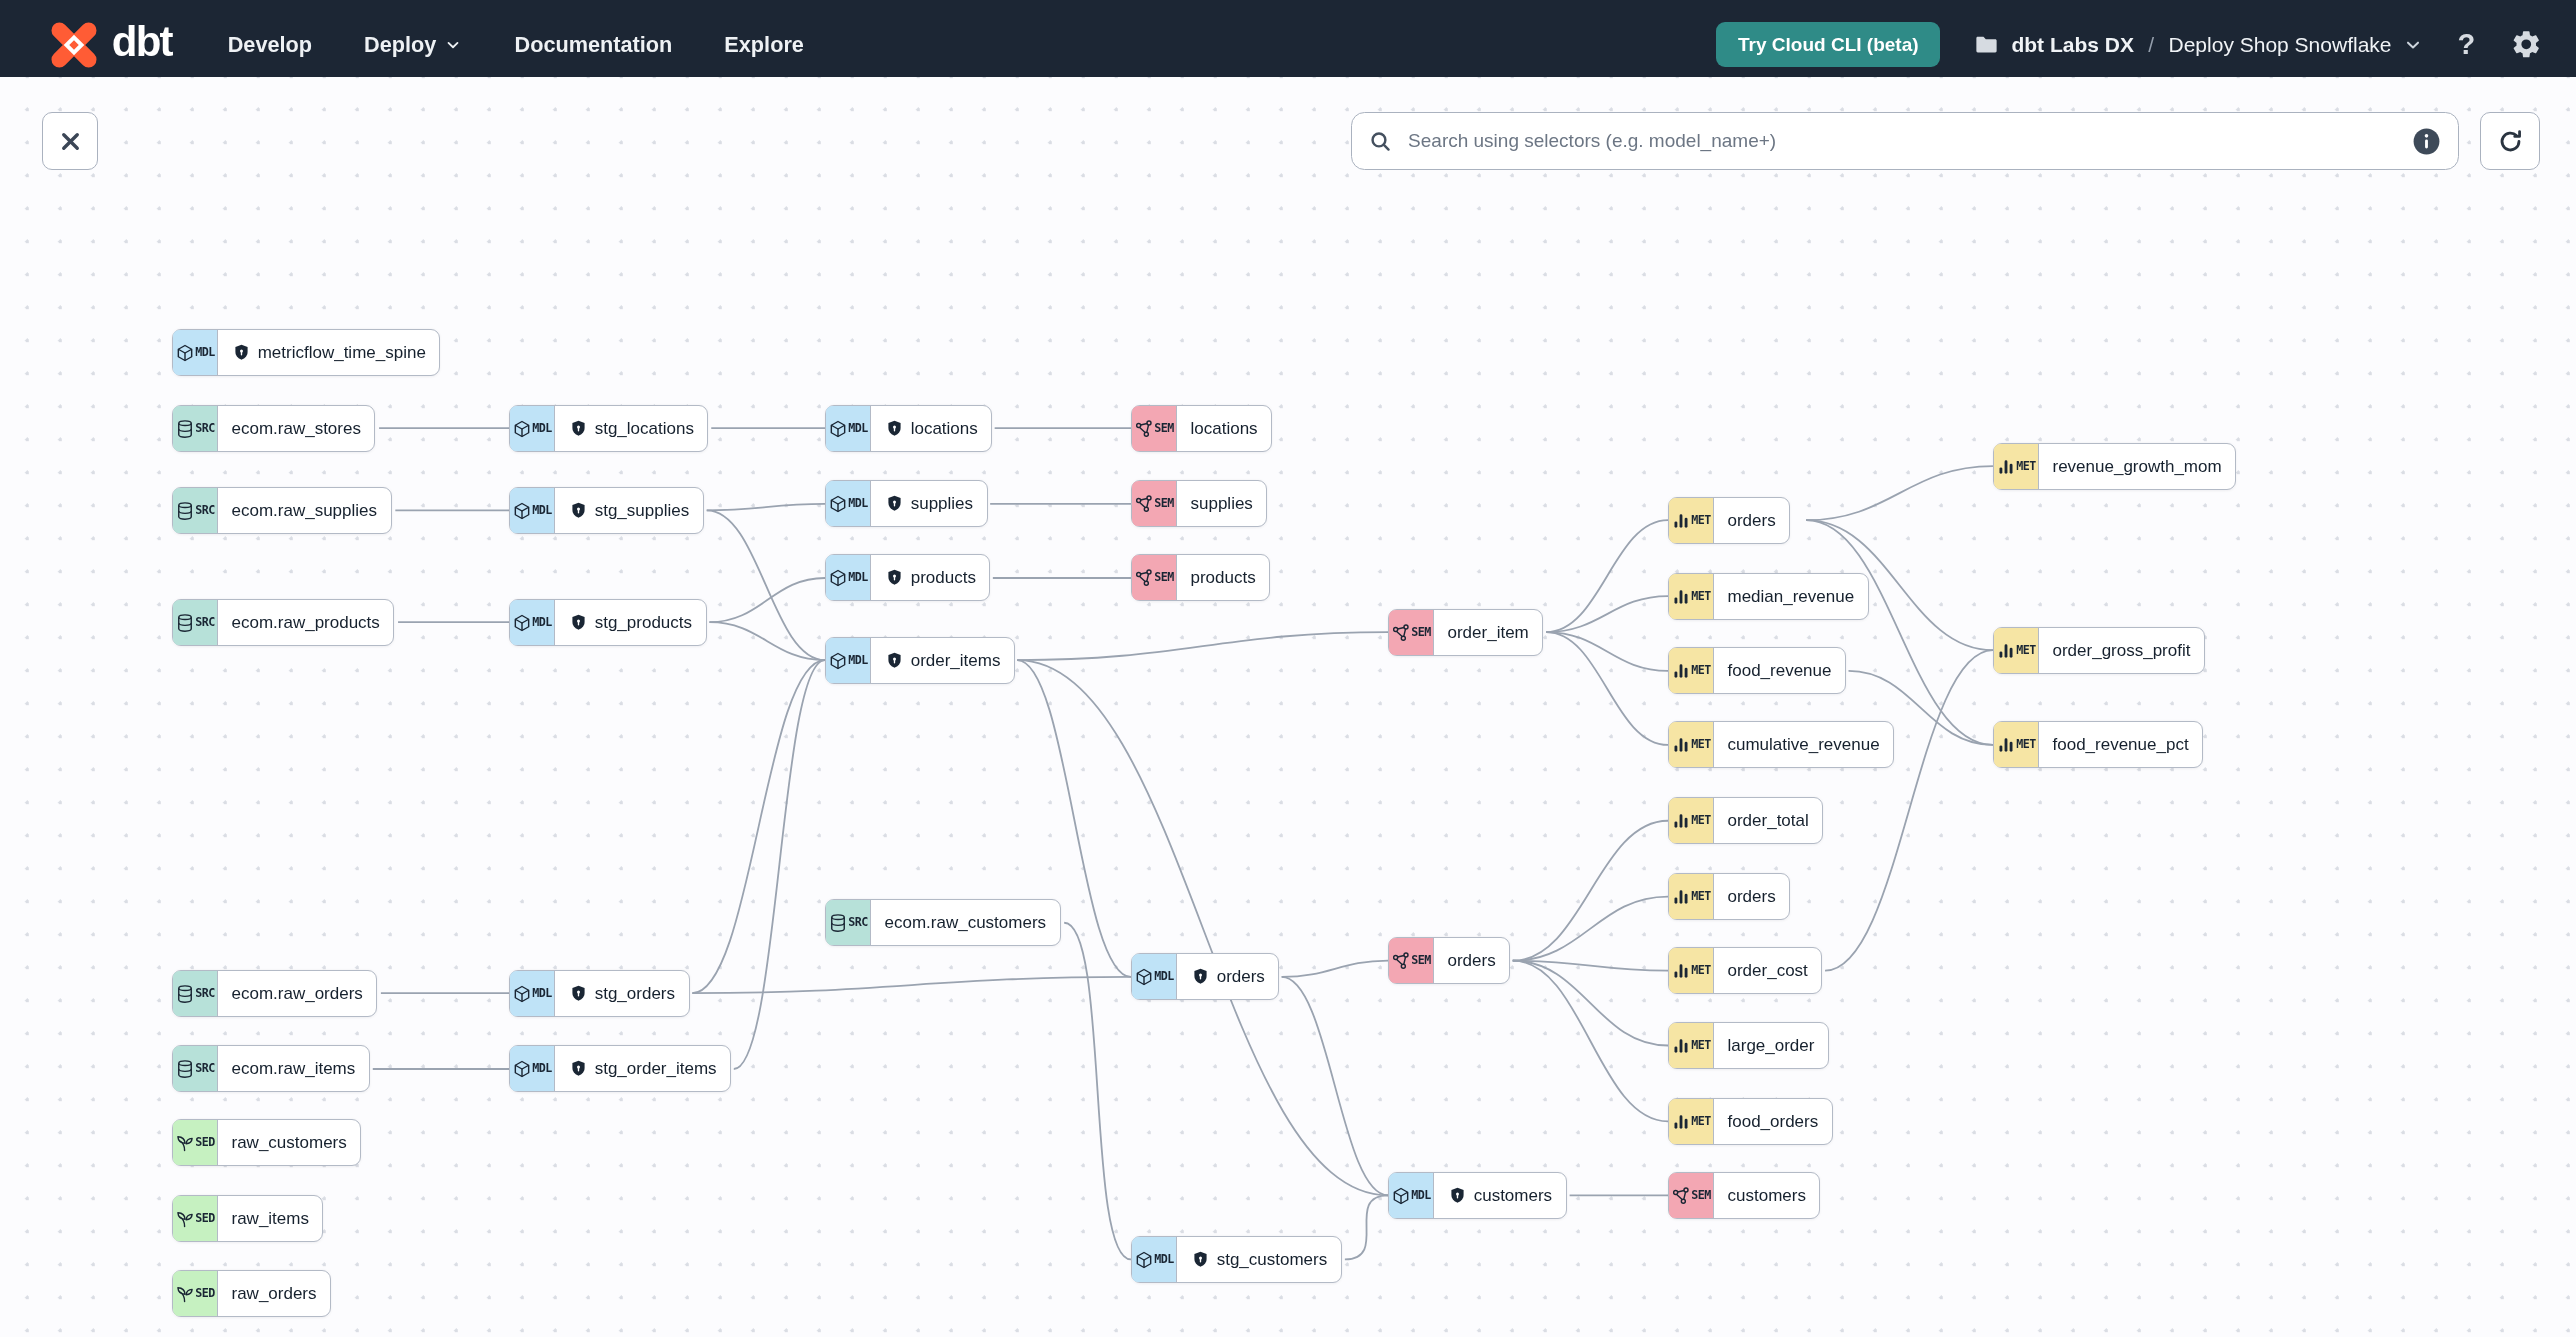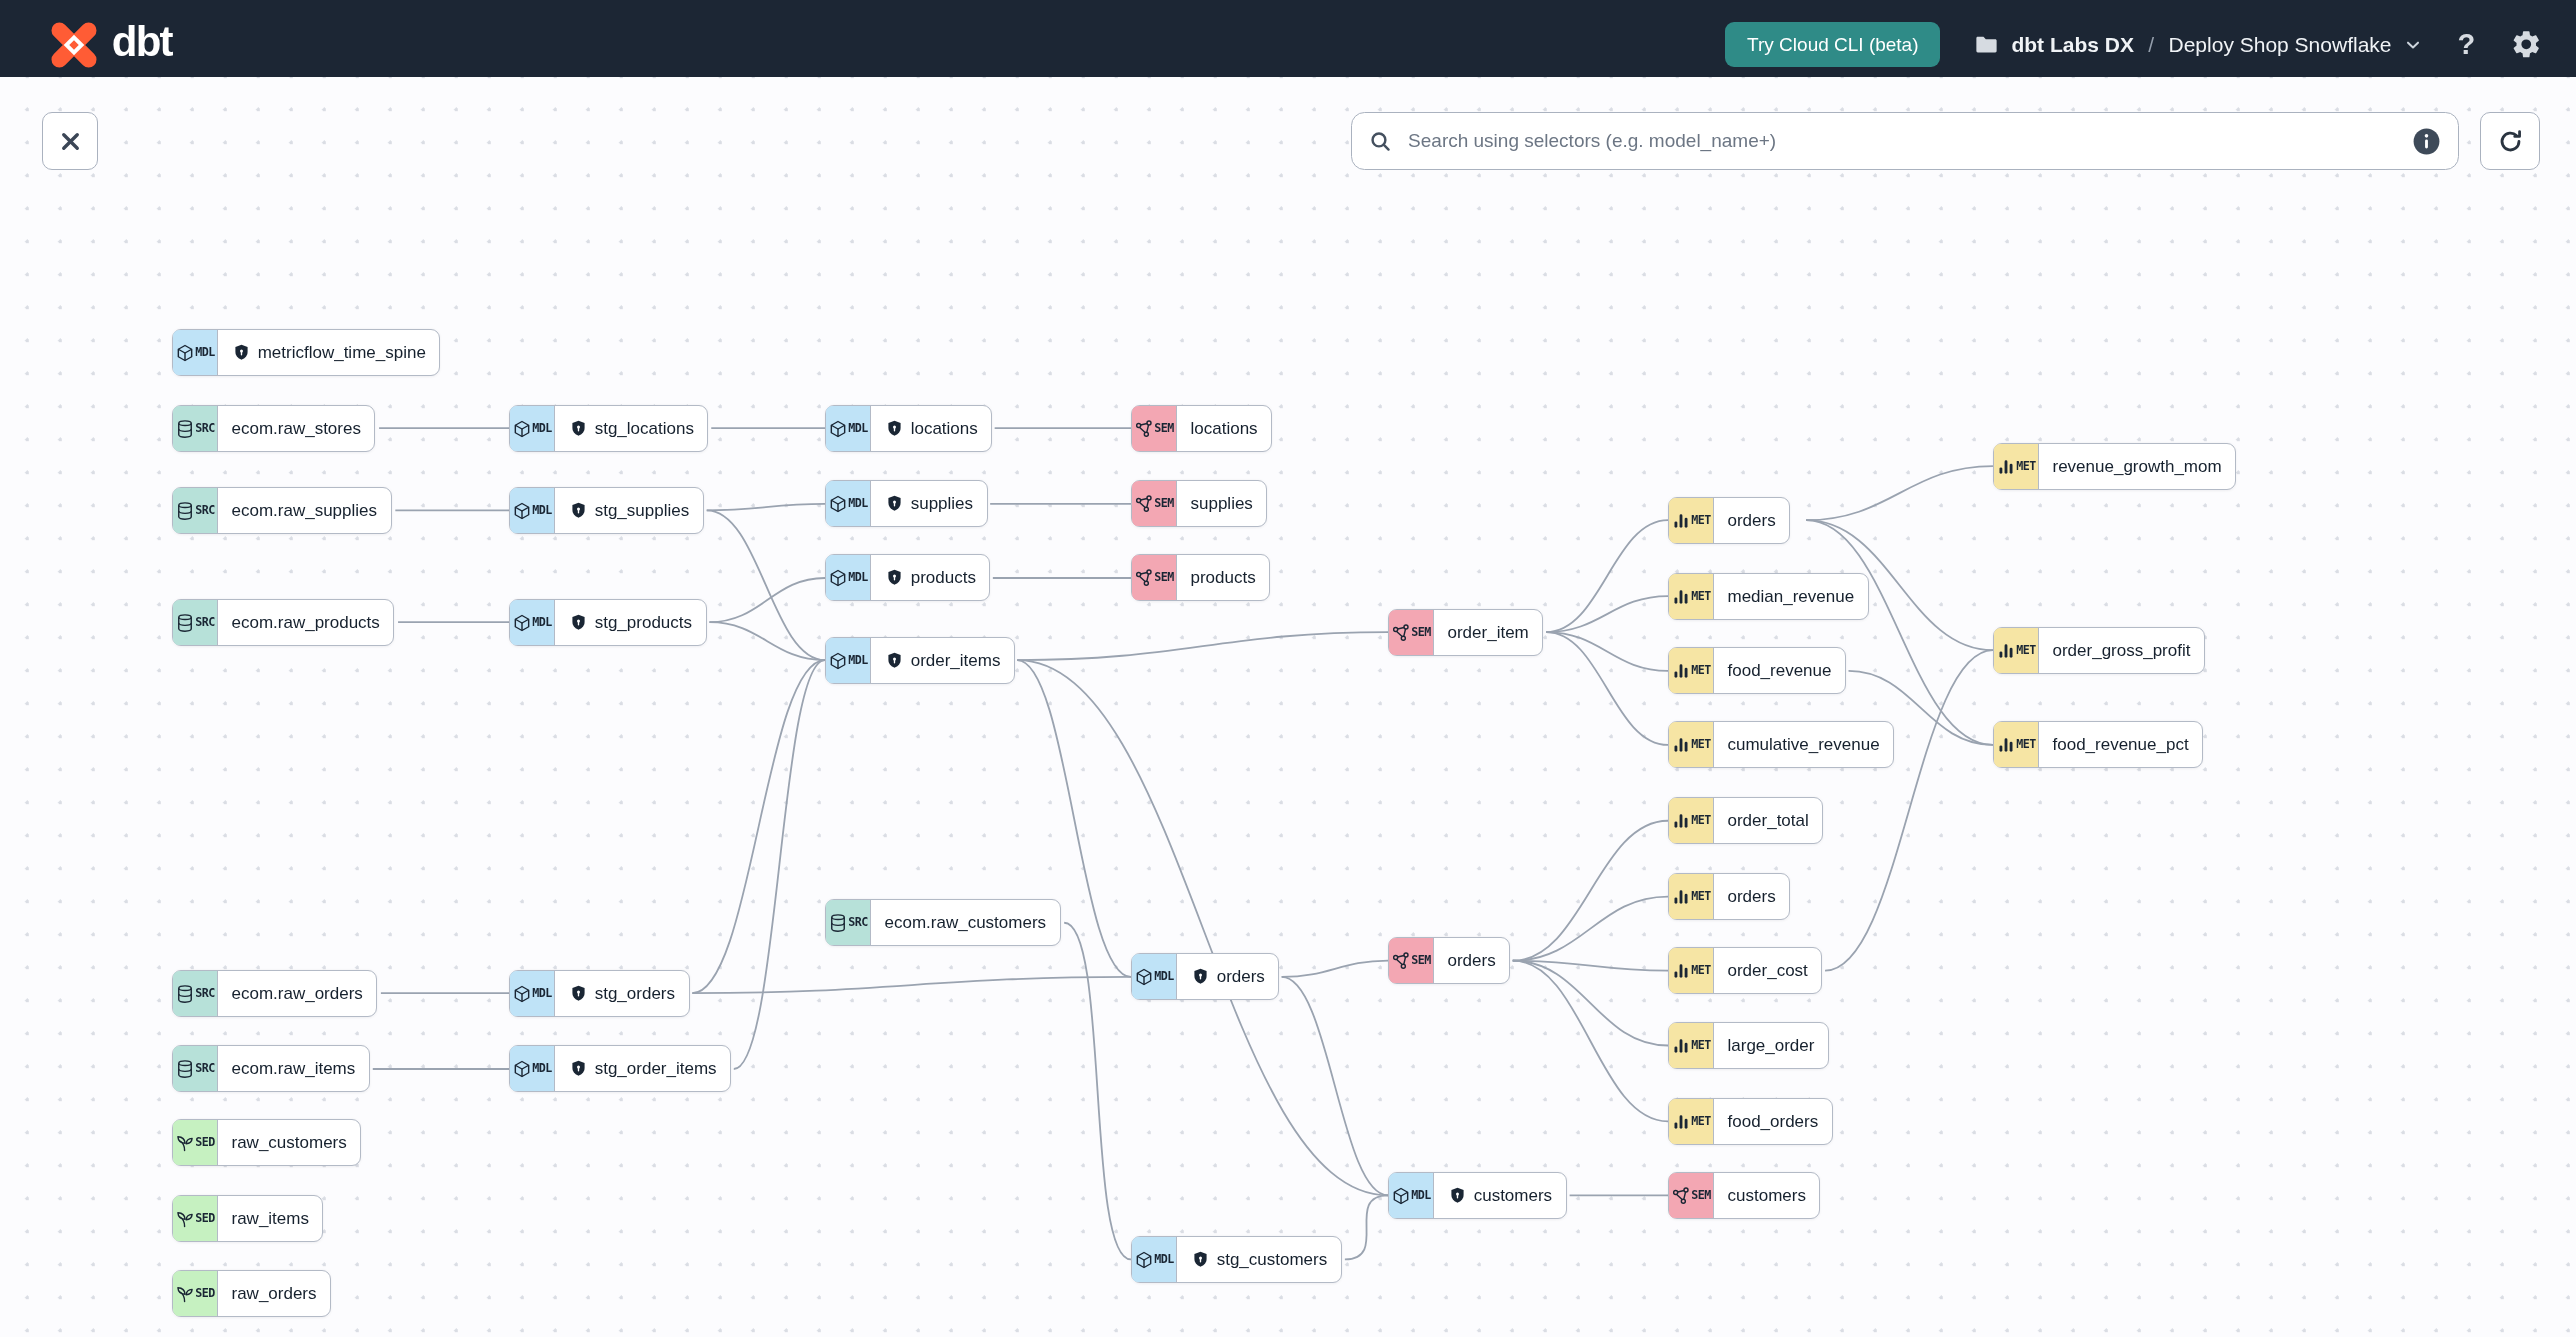"Develop" nav.nav-links { html: none -> <nav> <span> <span>Develop</span> </span> <span> <span>Deploy</span> <svg> <path></path> </svg> </span> <span> <span>Documentation</span> </span> <span> <span>Explore</span> </span> </nav> }
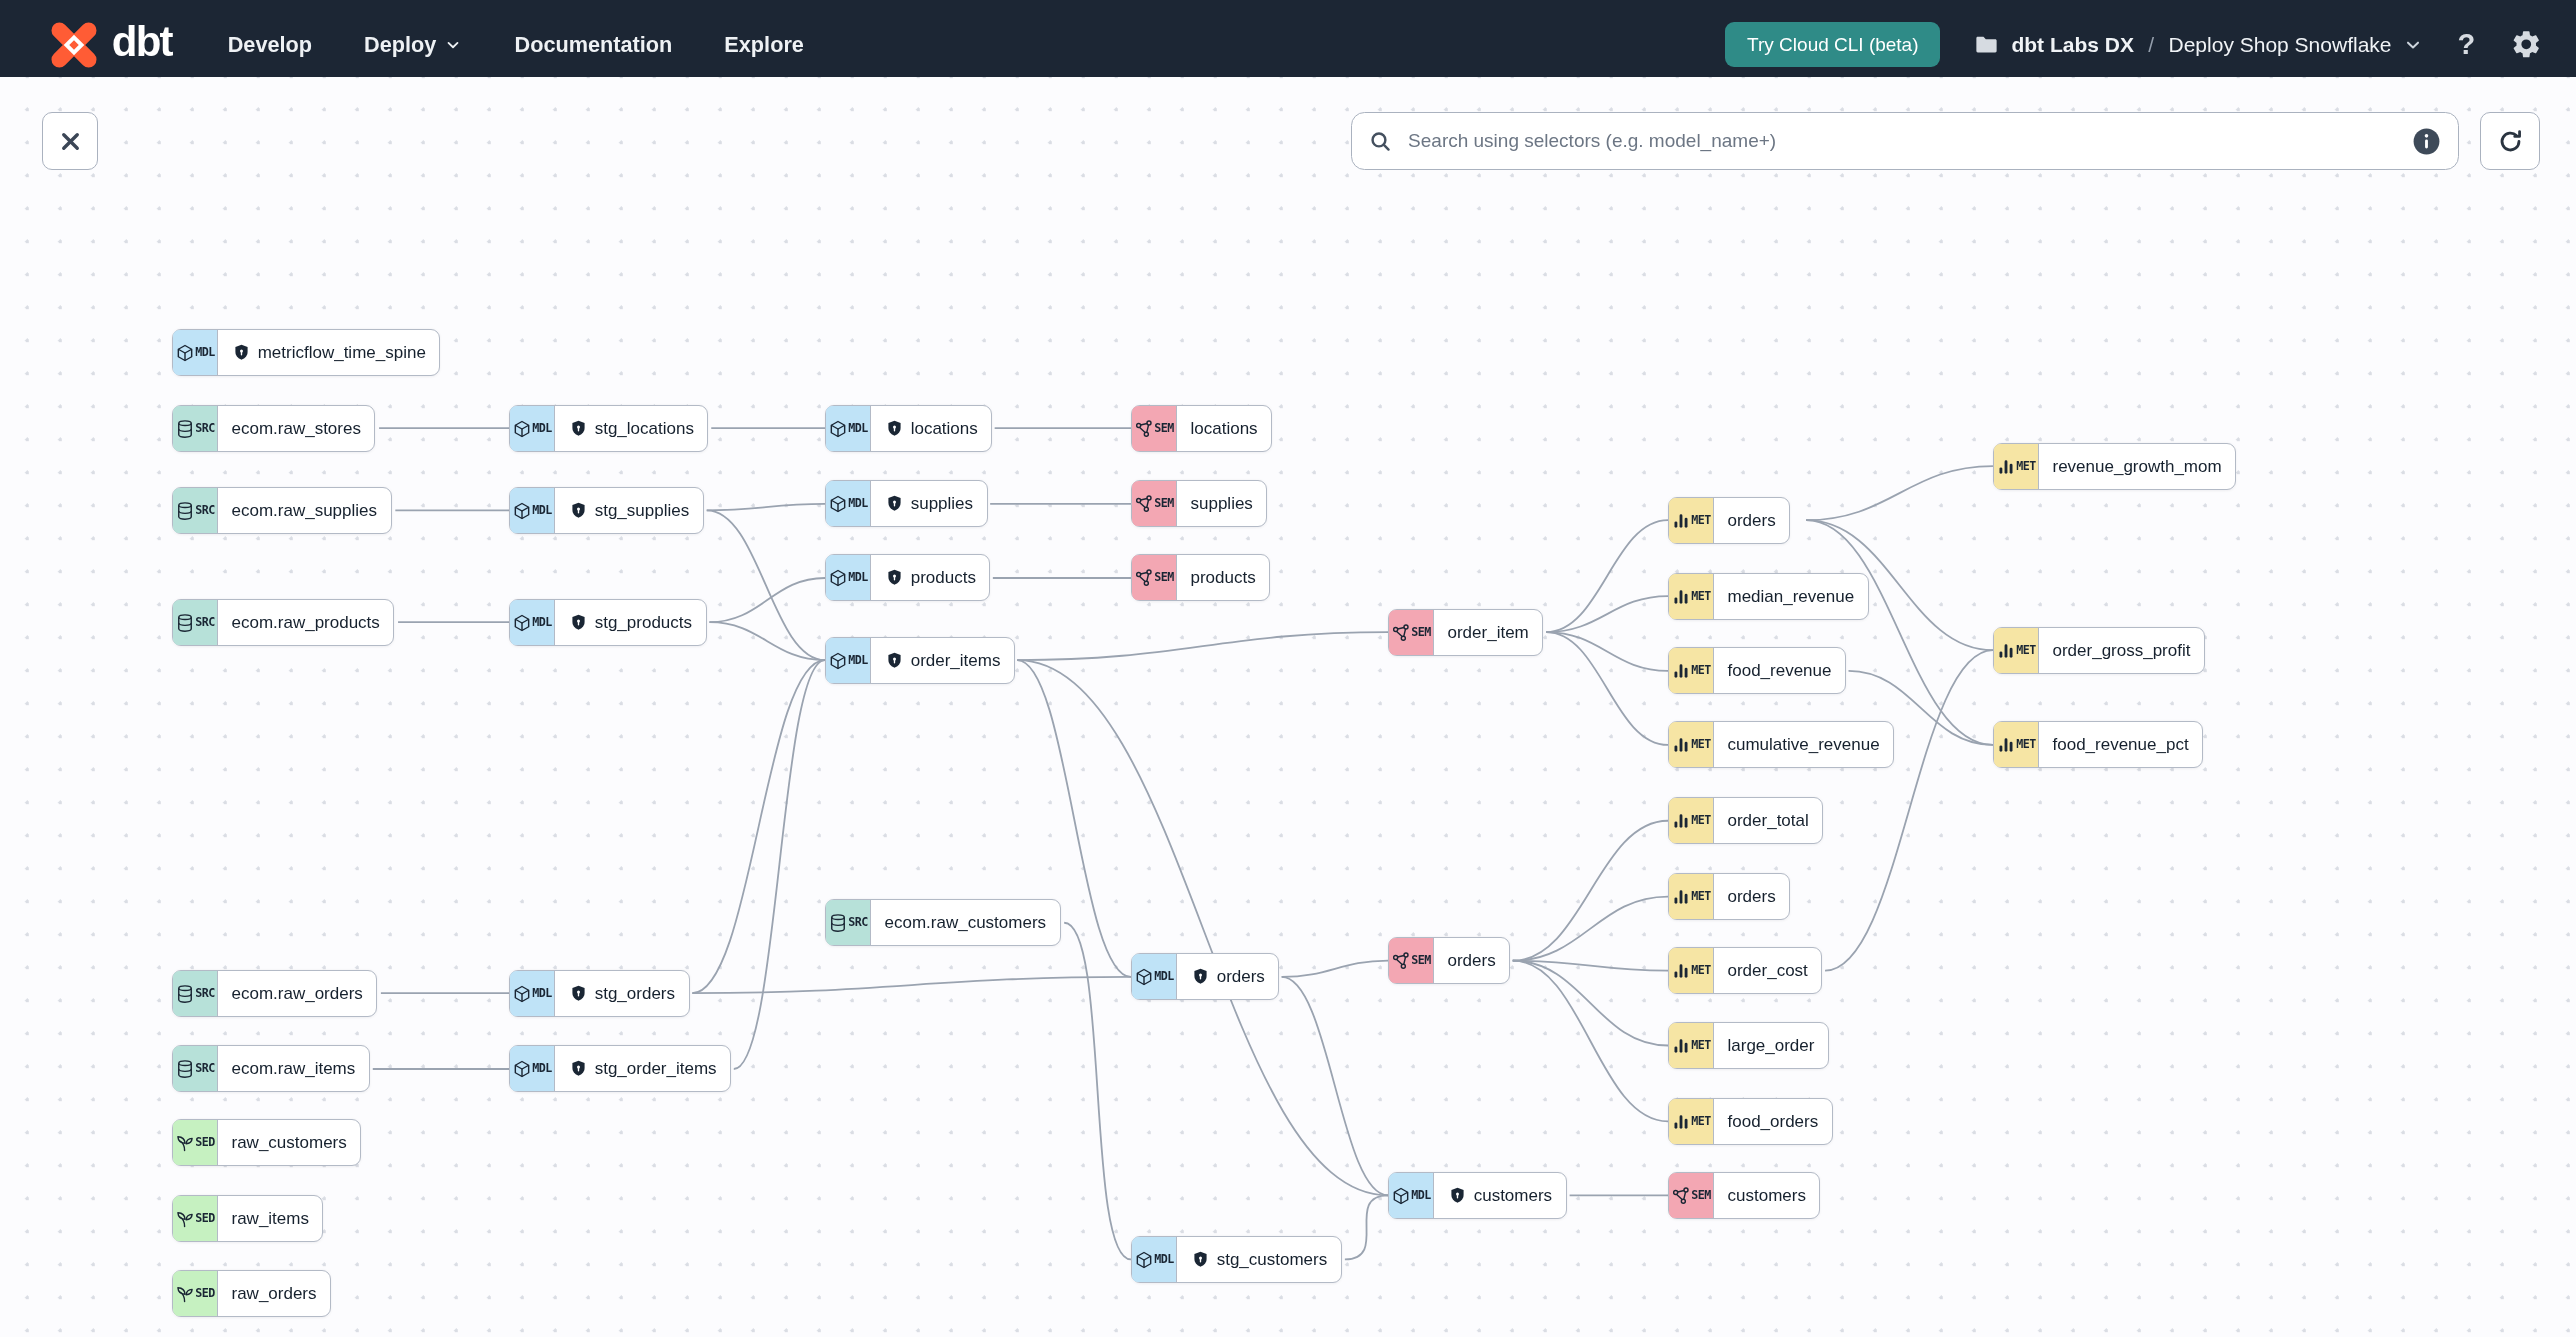"Try Cloud CLI (beta)" .cta { font-weight: 400 -> 700 }
